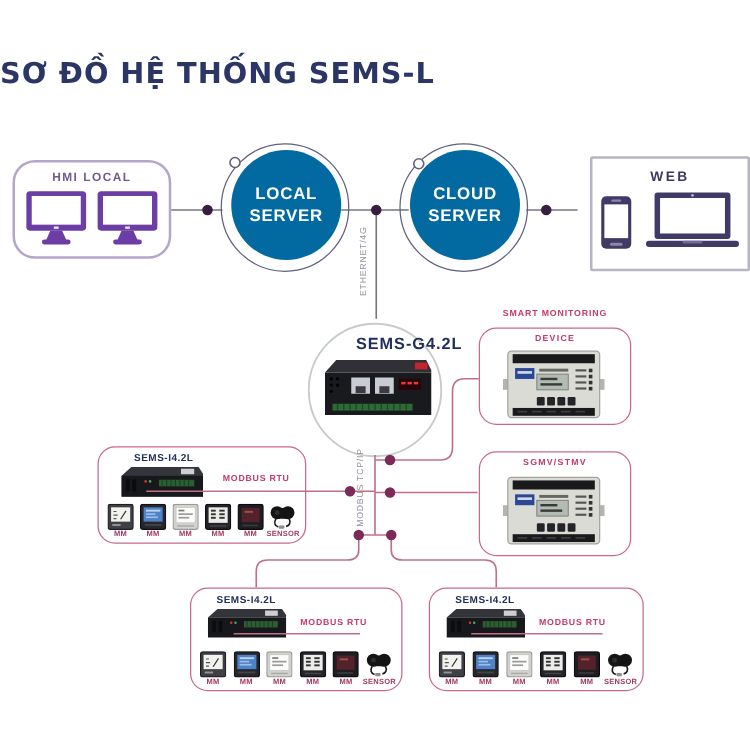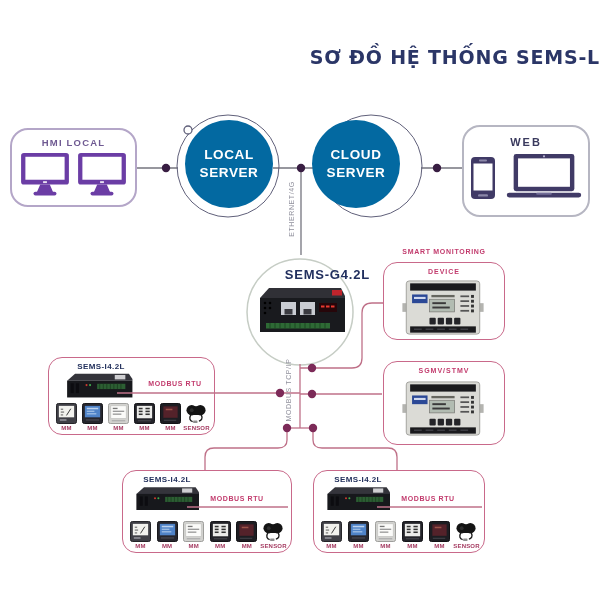"SƠ ĐỒ HỆ THỐNG SEMS-L" .title { font-size: 19px -> 23px; text-align: right -> left }
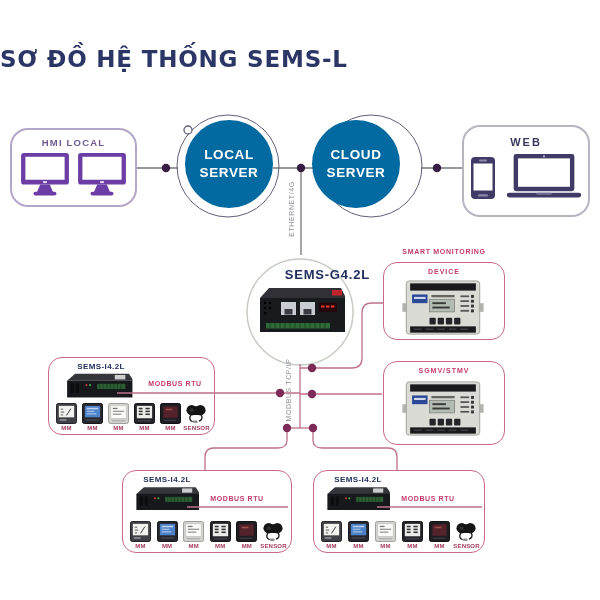"WEB" .web-box { border-radius: 18px -> 2px; left: 462px -> 472px }
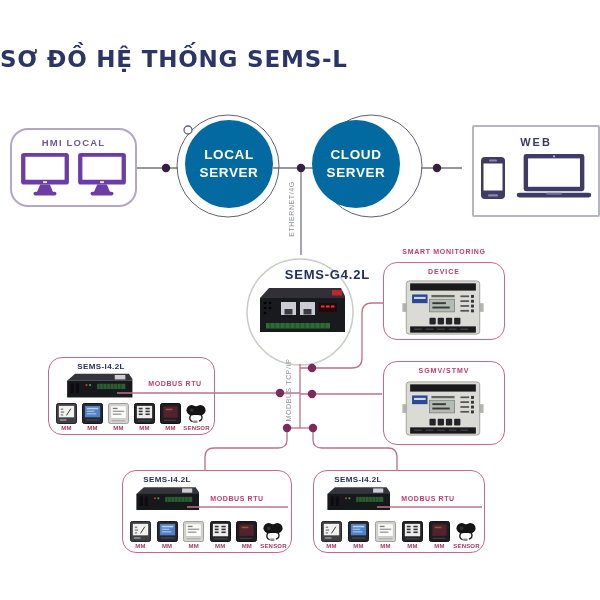"CLOUD" .disc.cloud { left: 312px -> 328px }
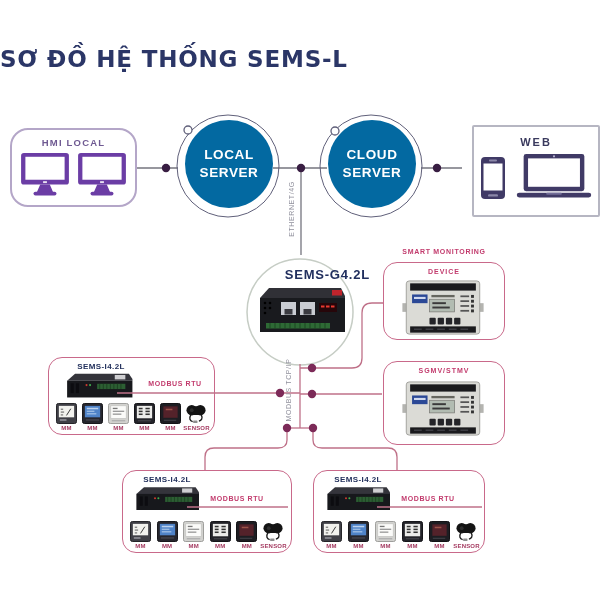"SEMS-I4.2L" .iobox { margin-left: none -> 30px }
